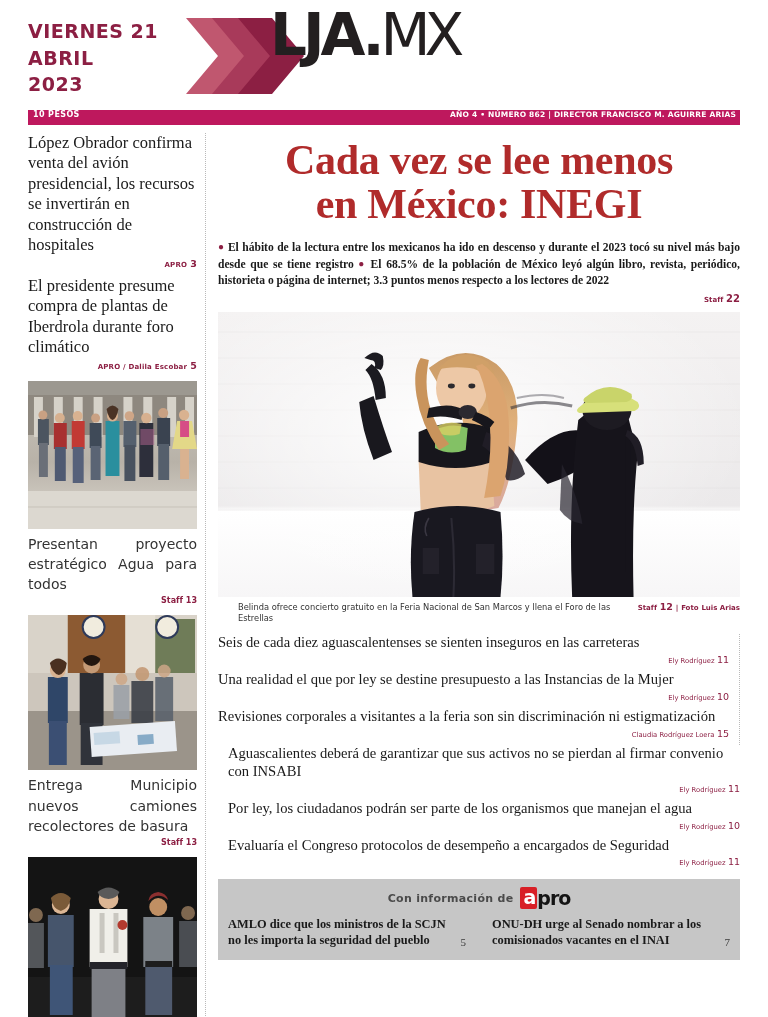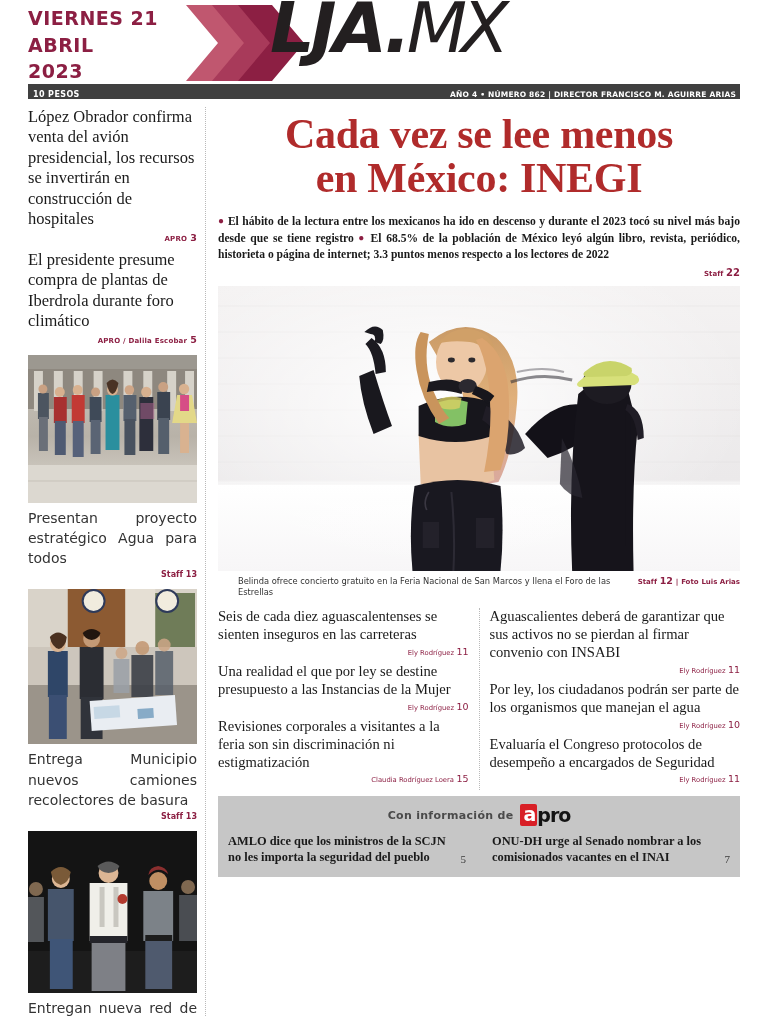"VIERNES 21" .masthead { height: 84px -> 110px }
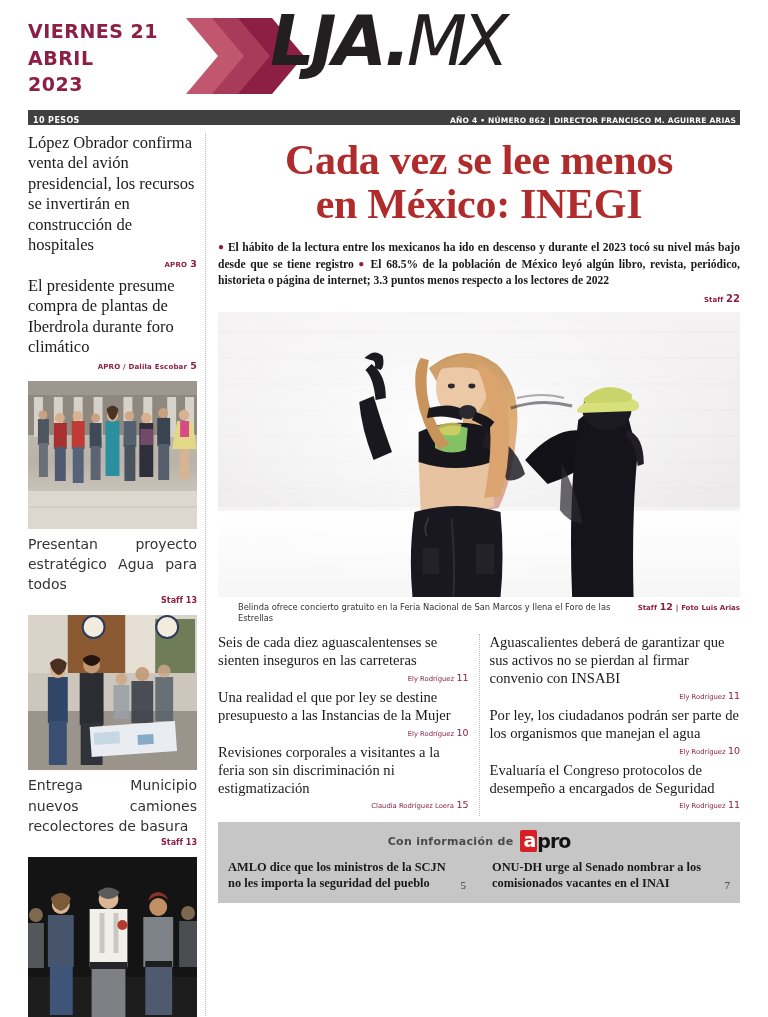"LJA.MX" .logo-text { font-size: 70px -> 58px; font-style: italic -> none }
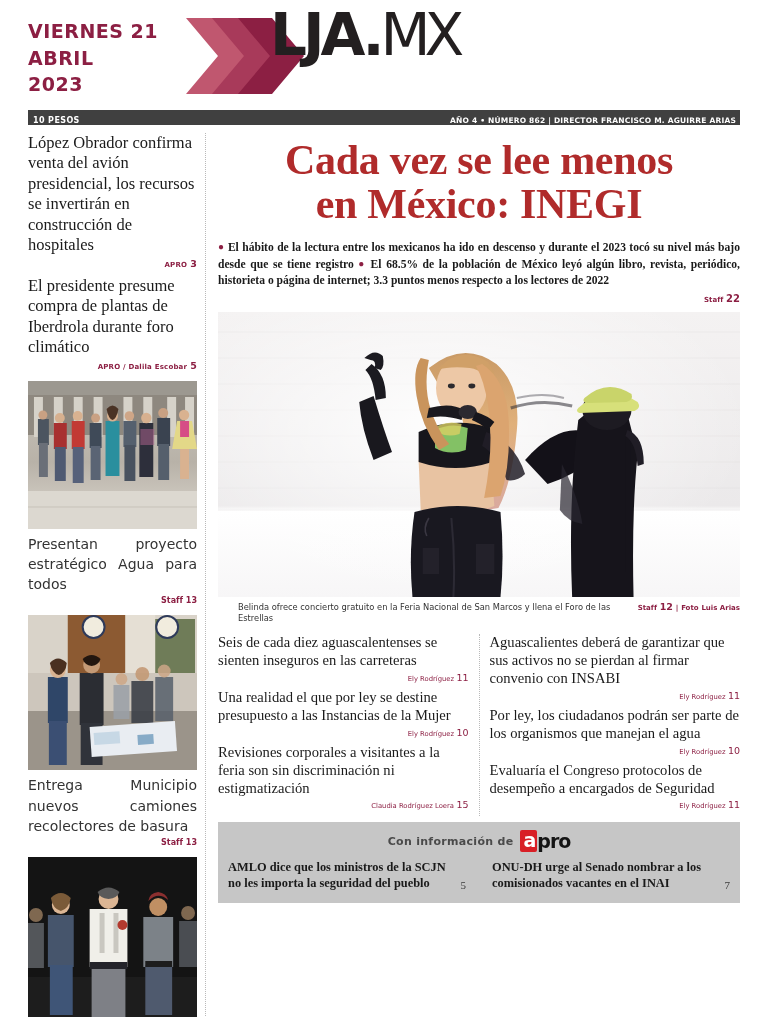"10 PESOS" .redbar { align-items: flex-end -> flex-start; background: #404040 -> #be185d }
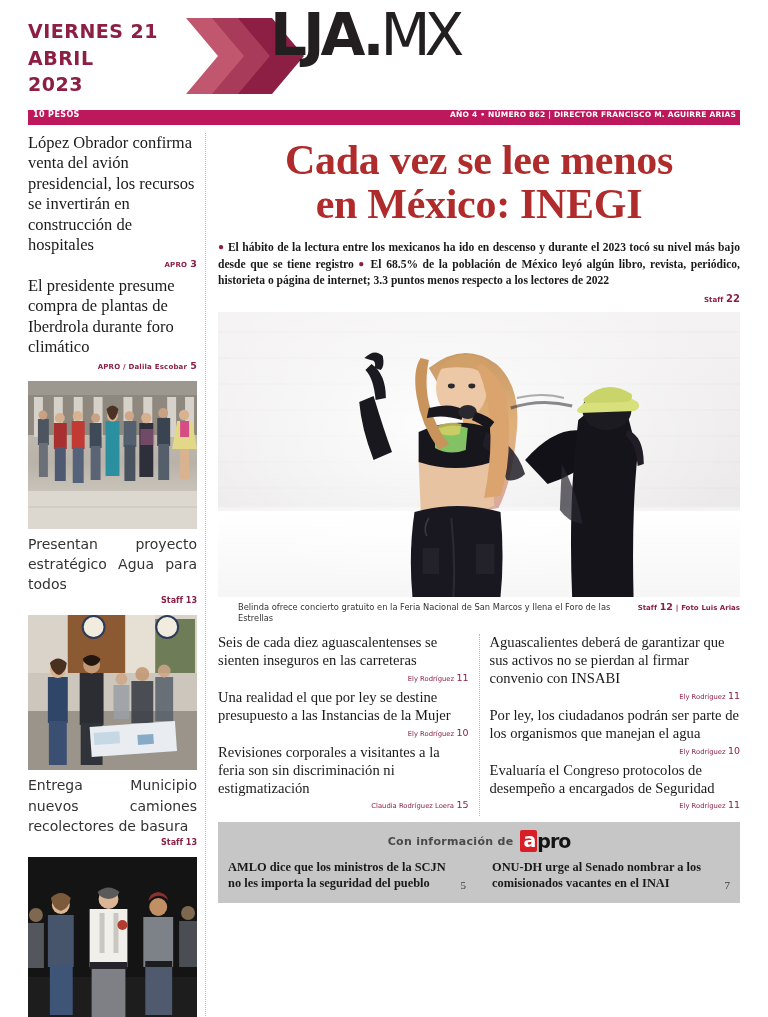"Seis de cada diez aguascalentenses" .stories { flex-direction: none -> column }
